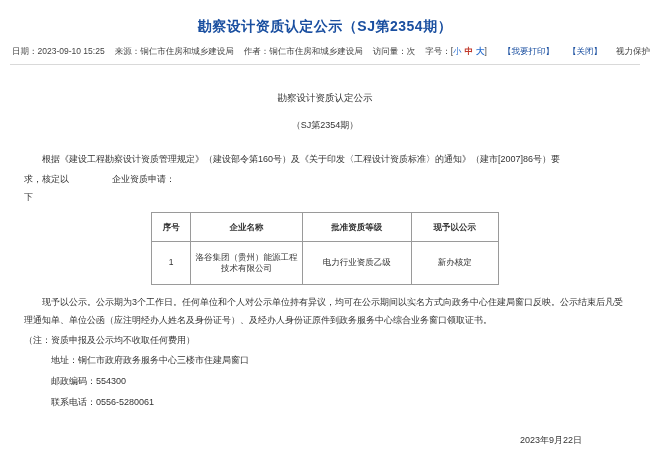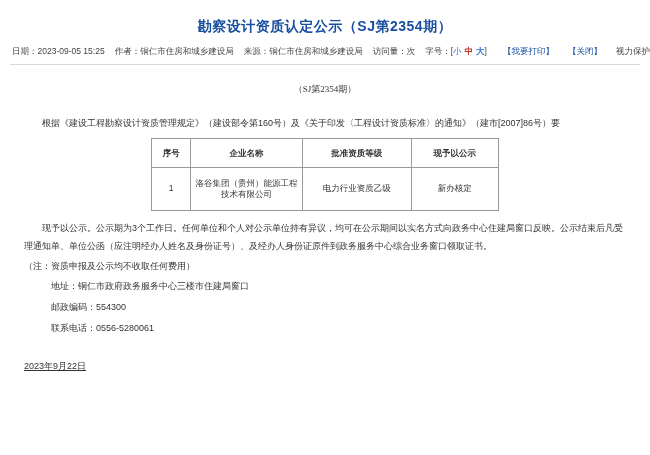"日期：2023-09-05 15:25" span.meta-item { text: 2023-09-05 -> 2023-09-10 }
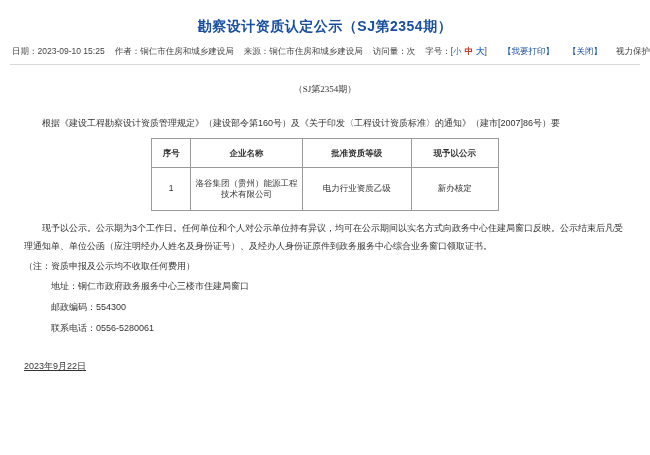"作者：铜仁市住房和城乡建设局" span.meta-item { order: before "来源：铜仁市住房和城乡建设局" -> after "来源：铜仁市住房和城乡建设局" }
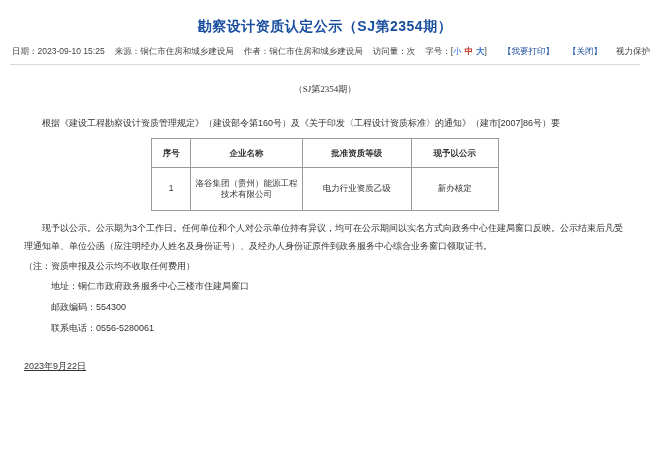"勘察设计资质认定公示" div.b-title { html: none -> <div>勘察设计资质认定公示</div> }
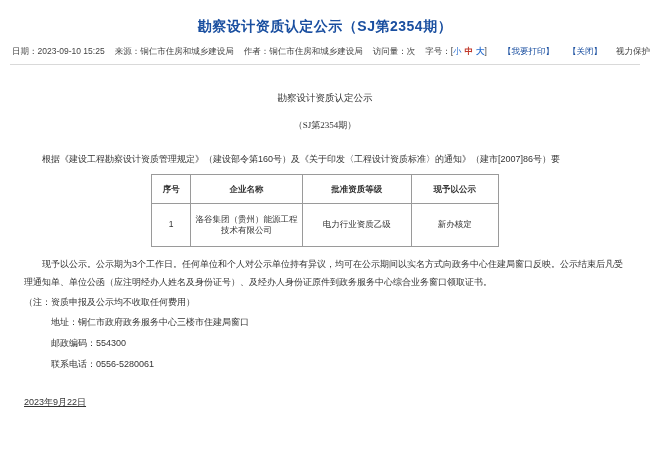"（SJ第2354期）" .b-sub { font-family: Liberation Serif, serif -> none }
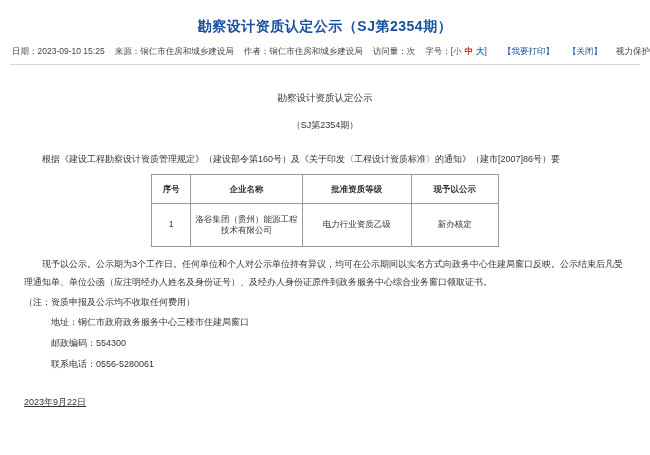"求，核定以下" div.line-two { html: none -> <div> <span>求，核定以下</span> <span>企业资质申请：</span> </div> }
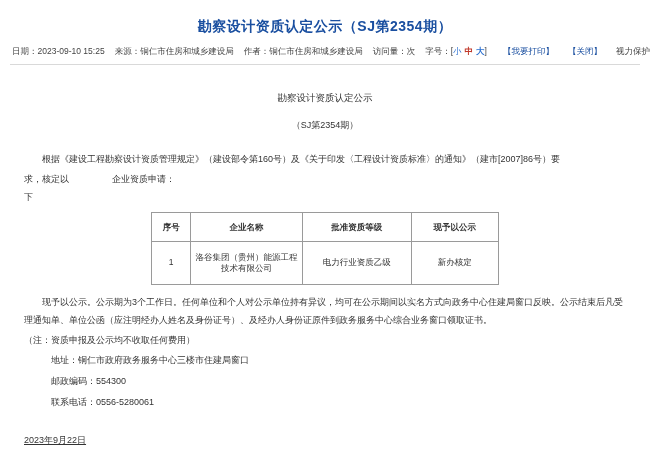"2023年9月22日" .date-line { text-align: left -> right; text-decoration: underline -> none }
